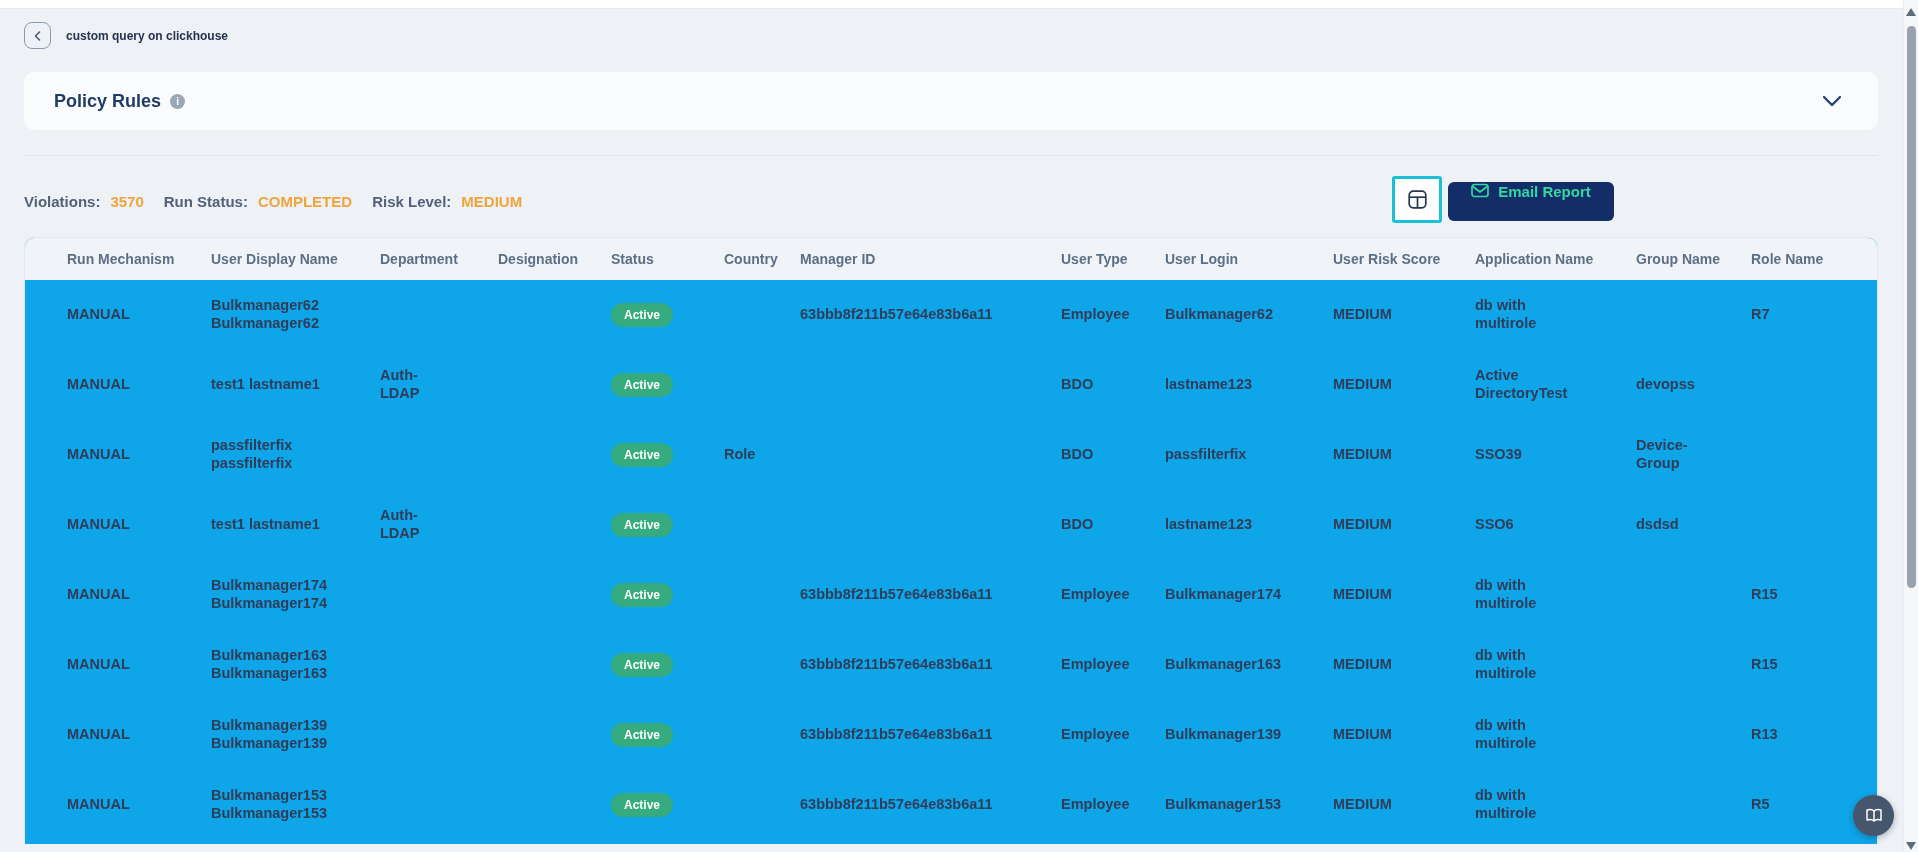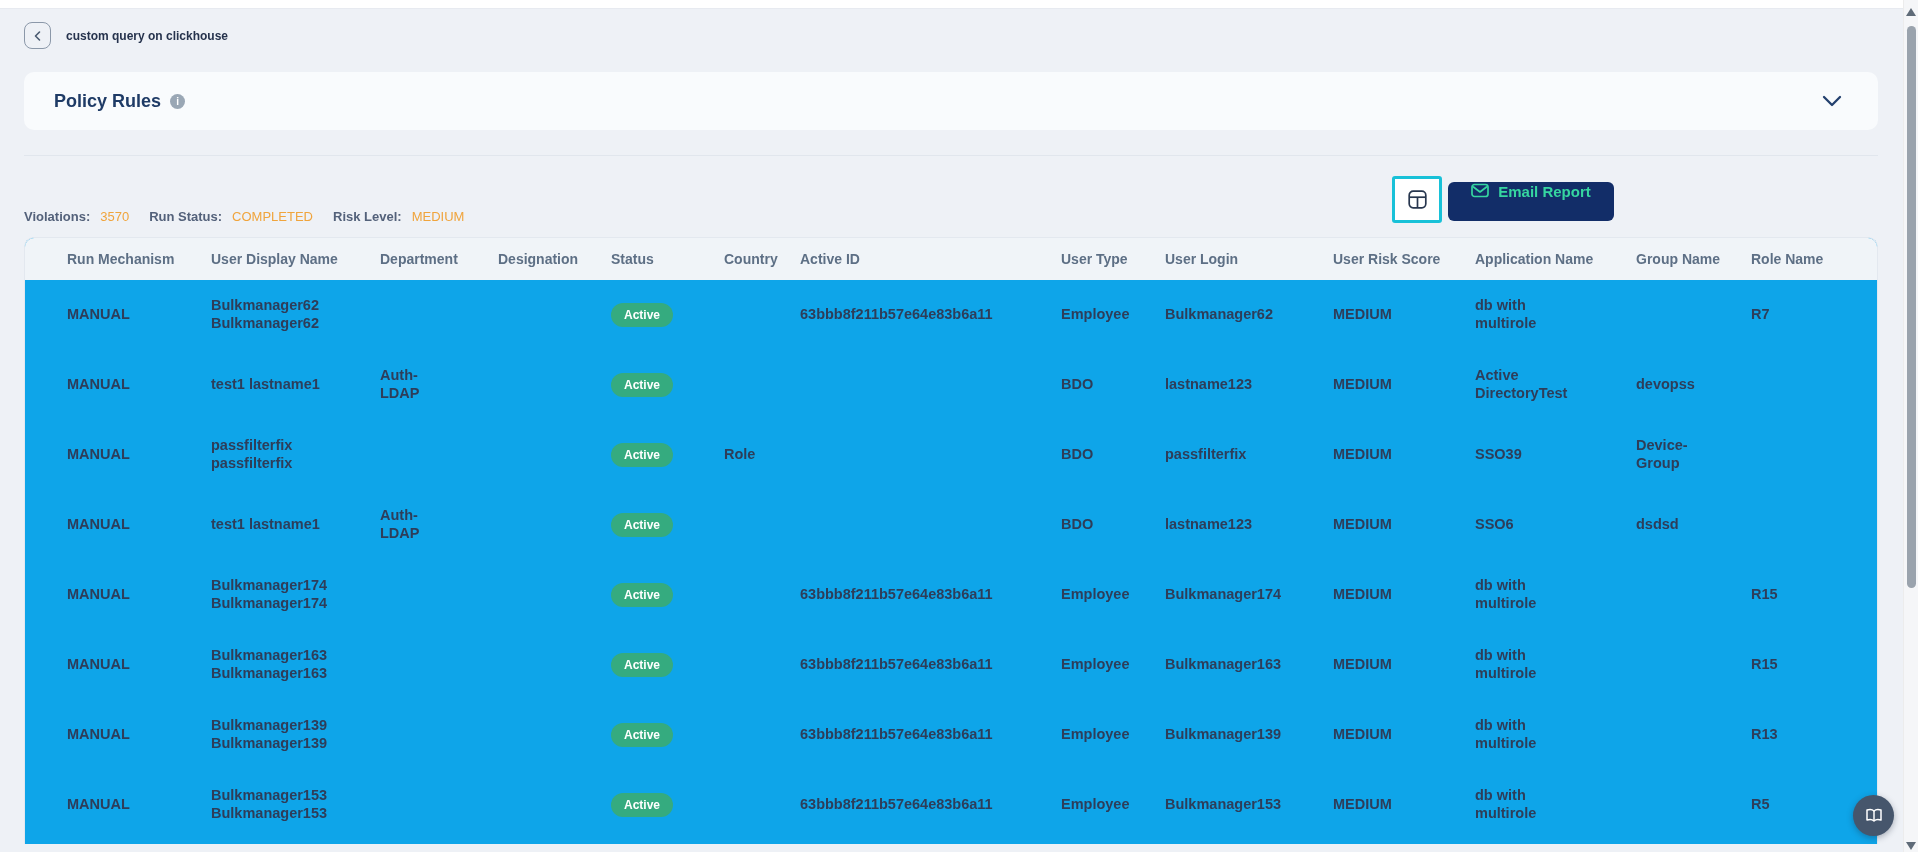"Violations:" .summary-row { align-items: flex-end -> flex-start; font-size: 13px -> 15px }
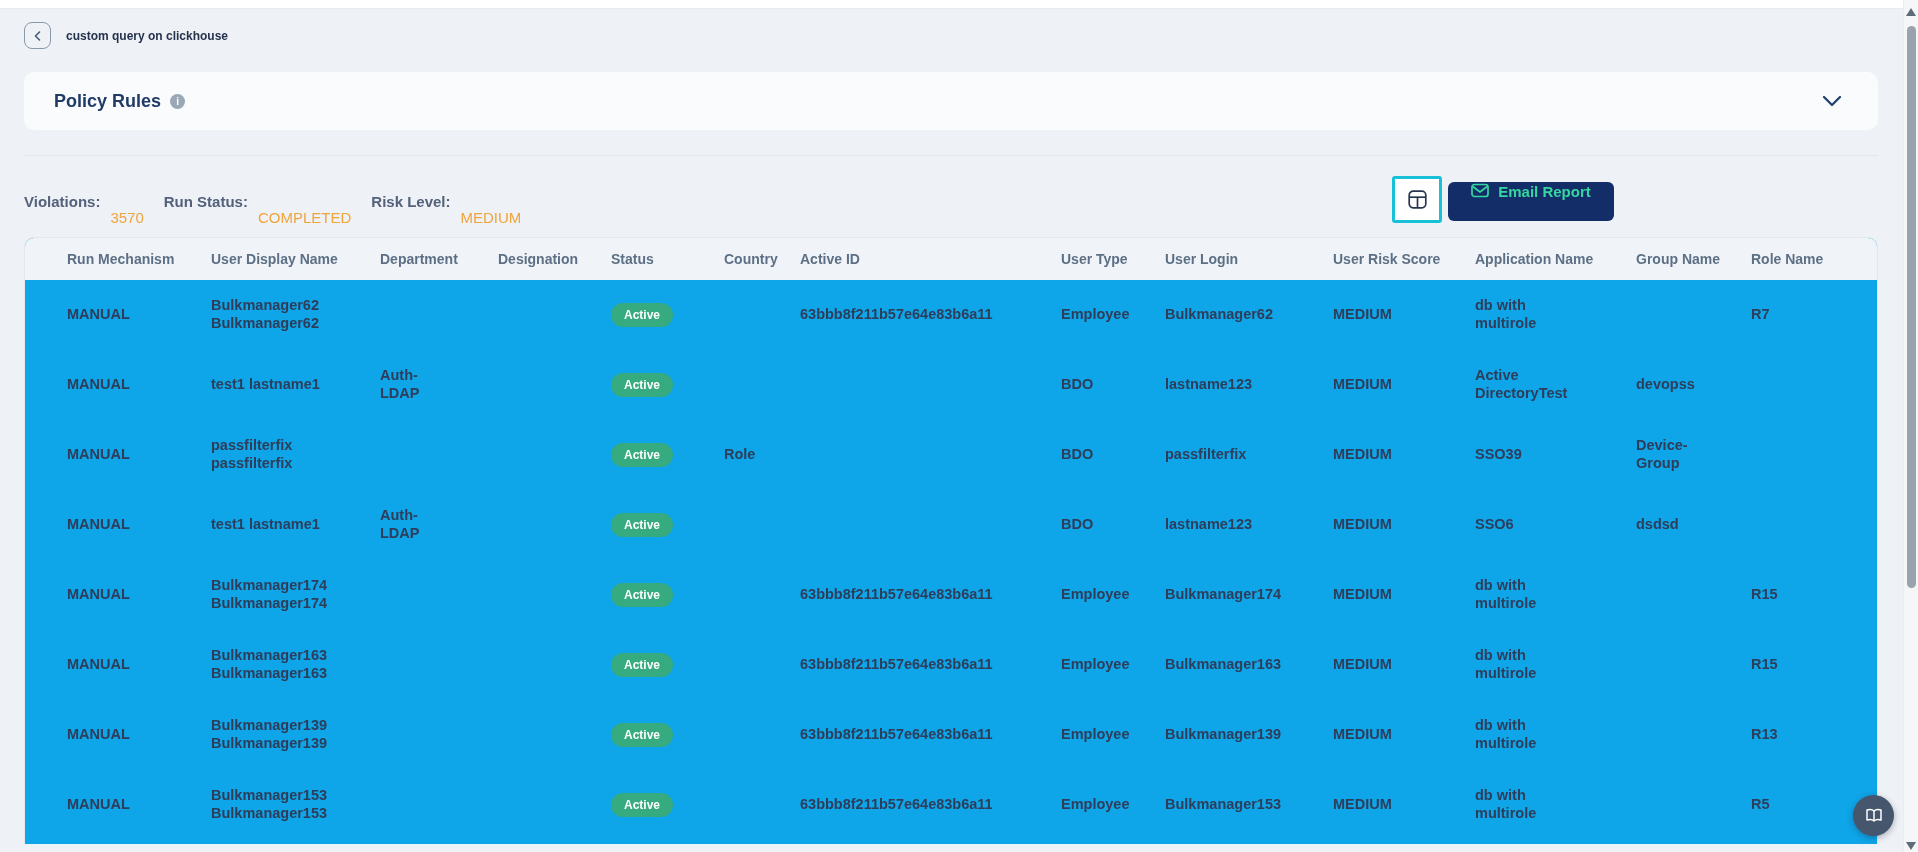"3570" .summary-value { font-weight: 400 -> 700; margin-top: 16px -> none }
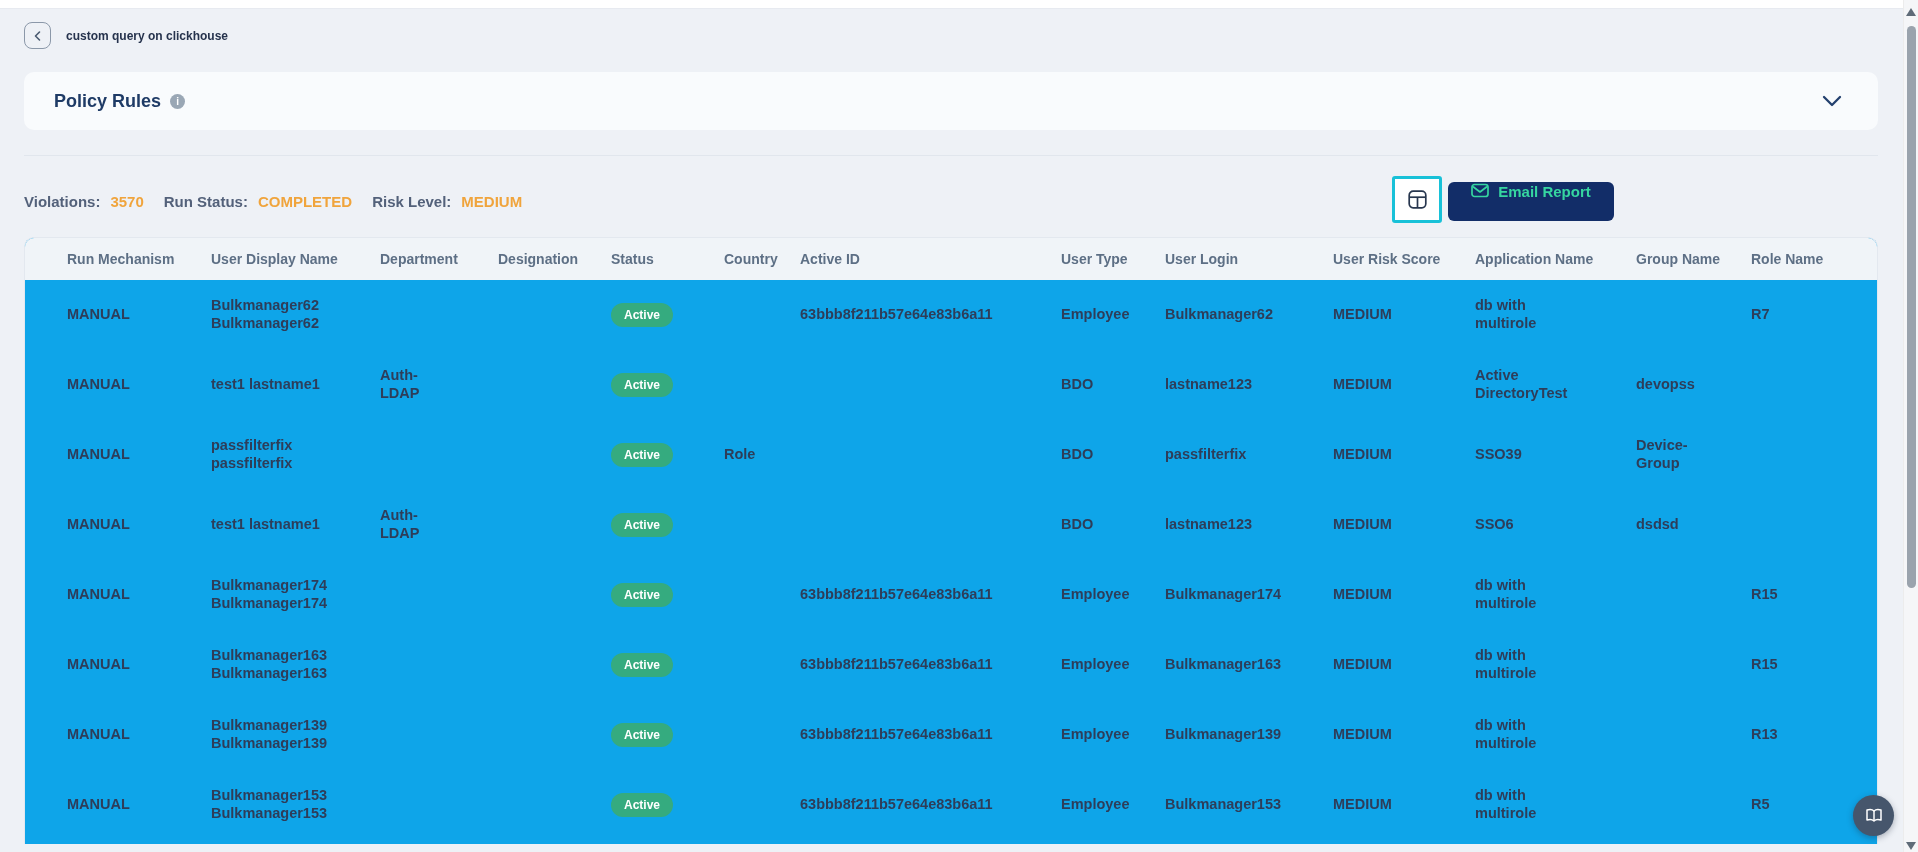"Active ID" th { text: Active -> Manager }
